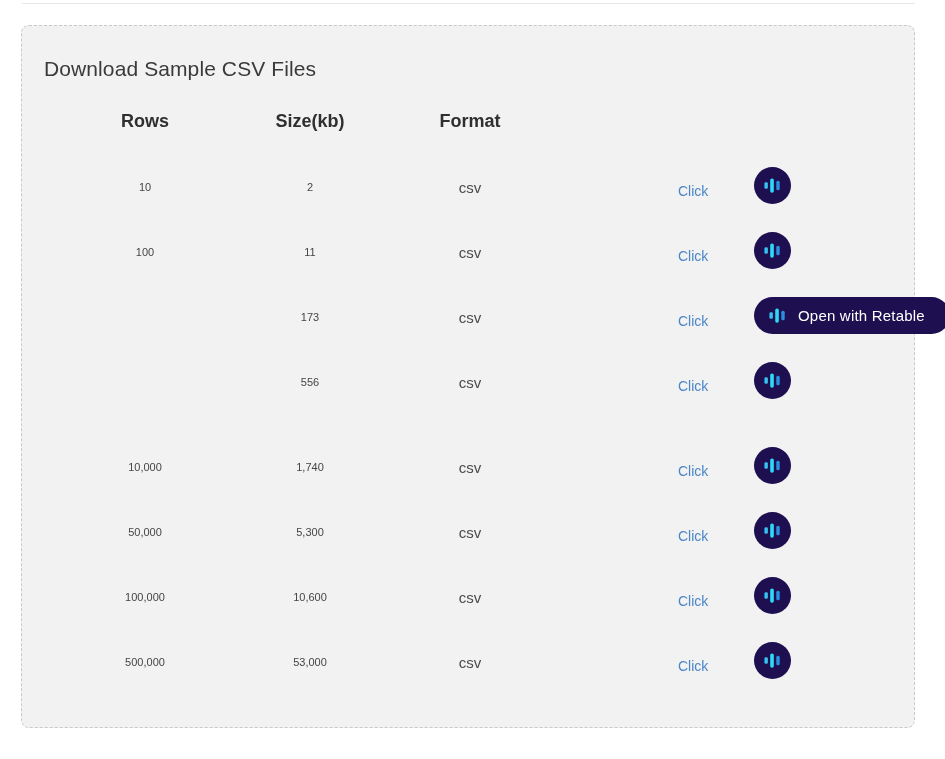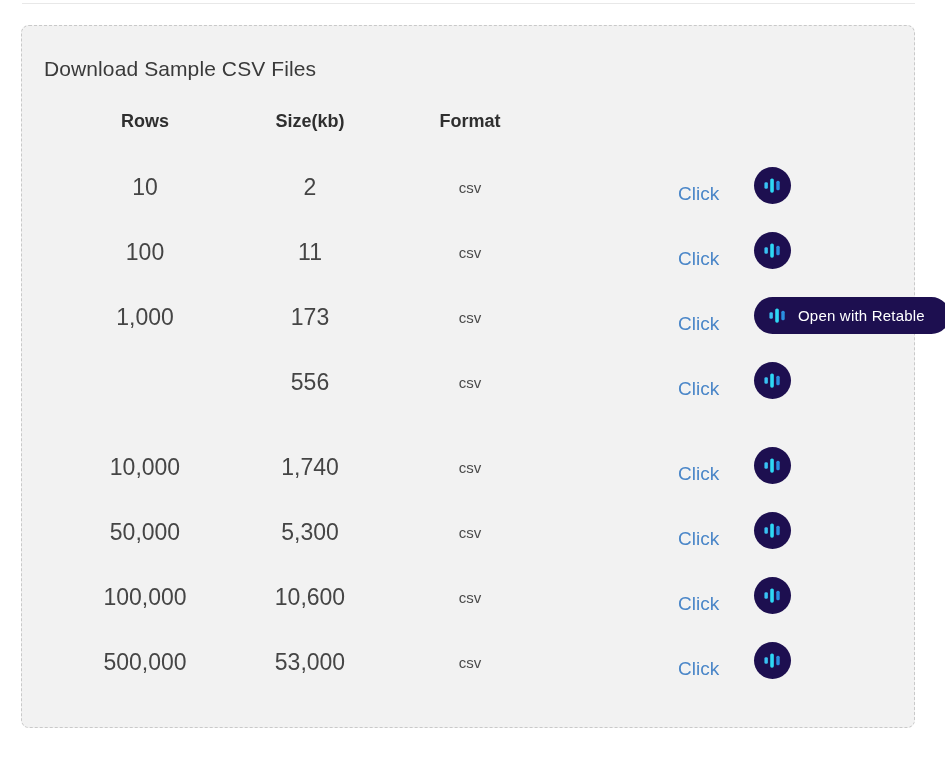"10" .row.data .col-rows, .row.data .col-size { font-size: 23px -> 11px }
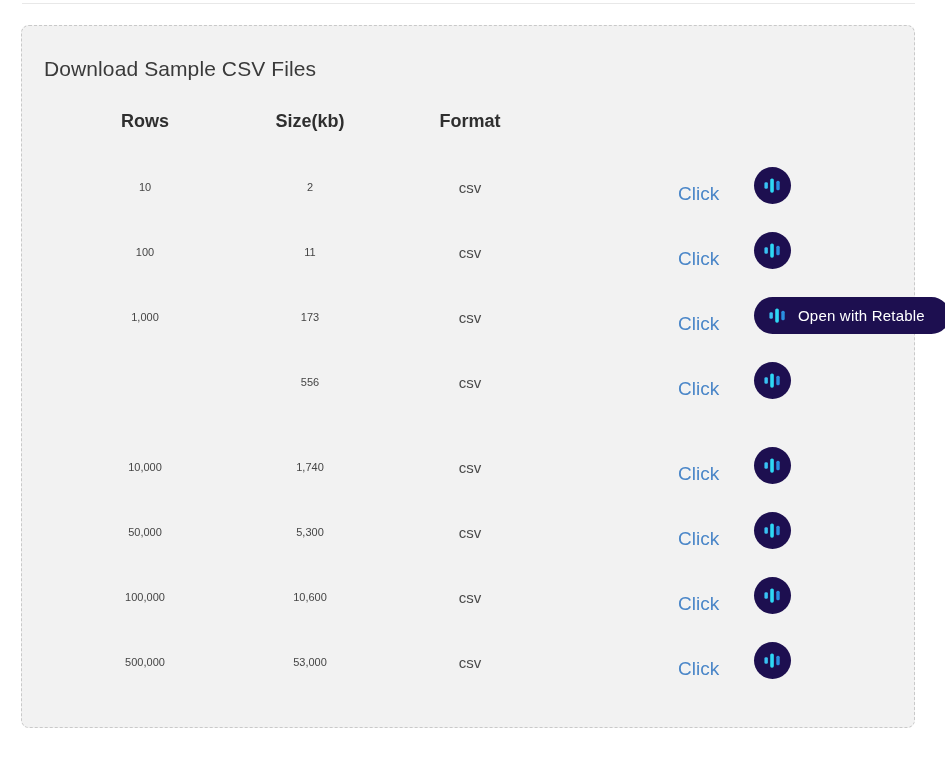"Click" .click-link { font-size: 19px -> 14px }
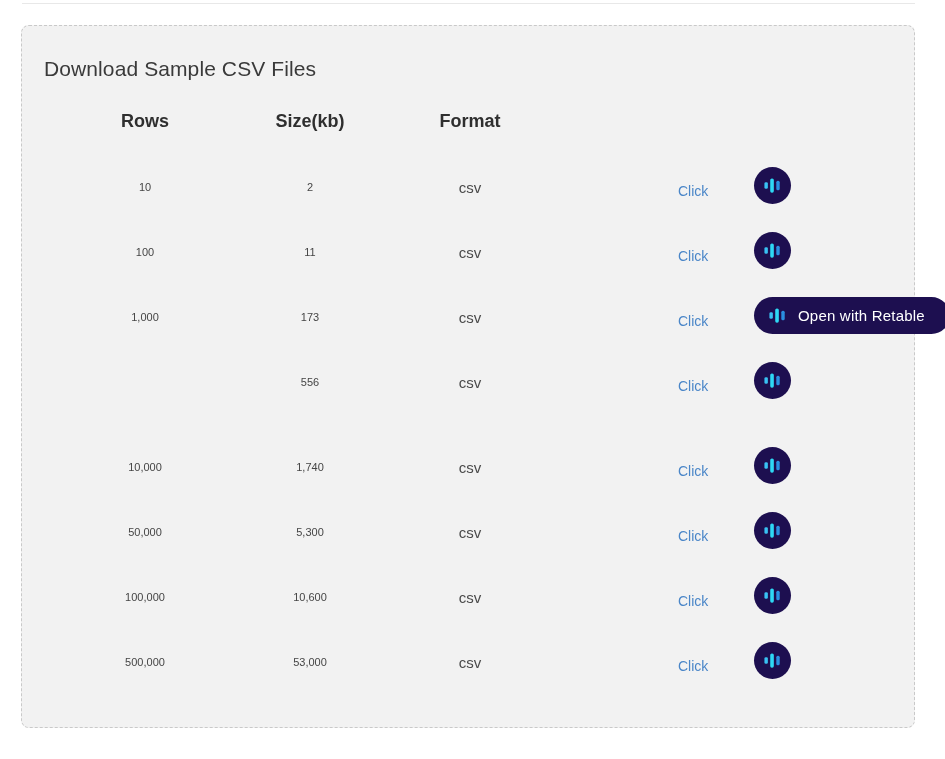"1,000" div.cell { html: <div>1,000</div> -> none }
